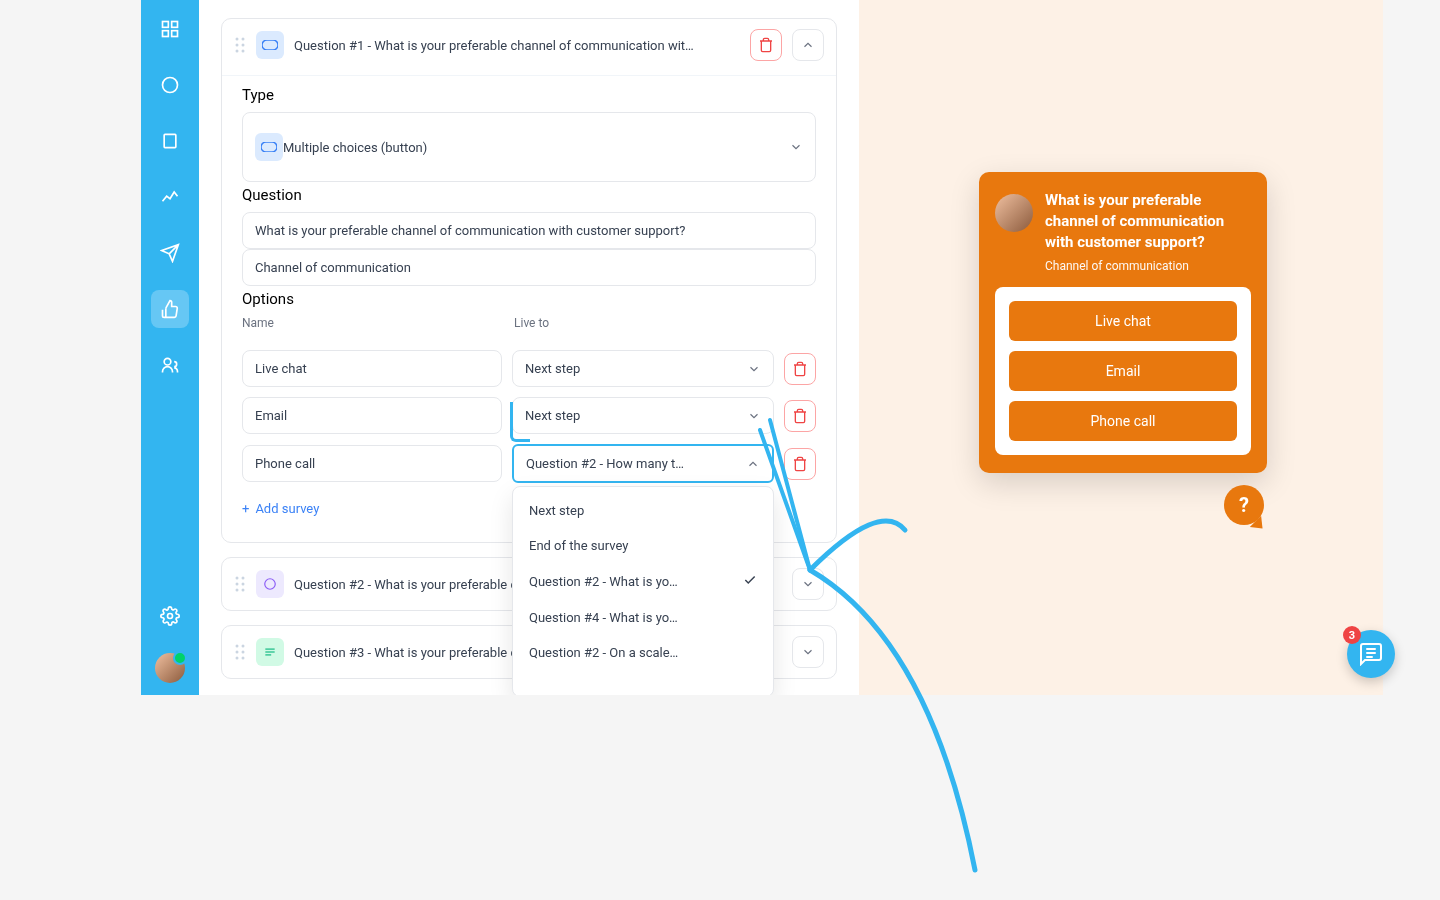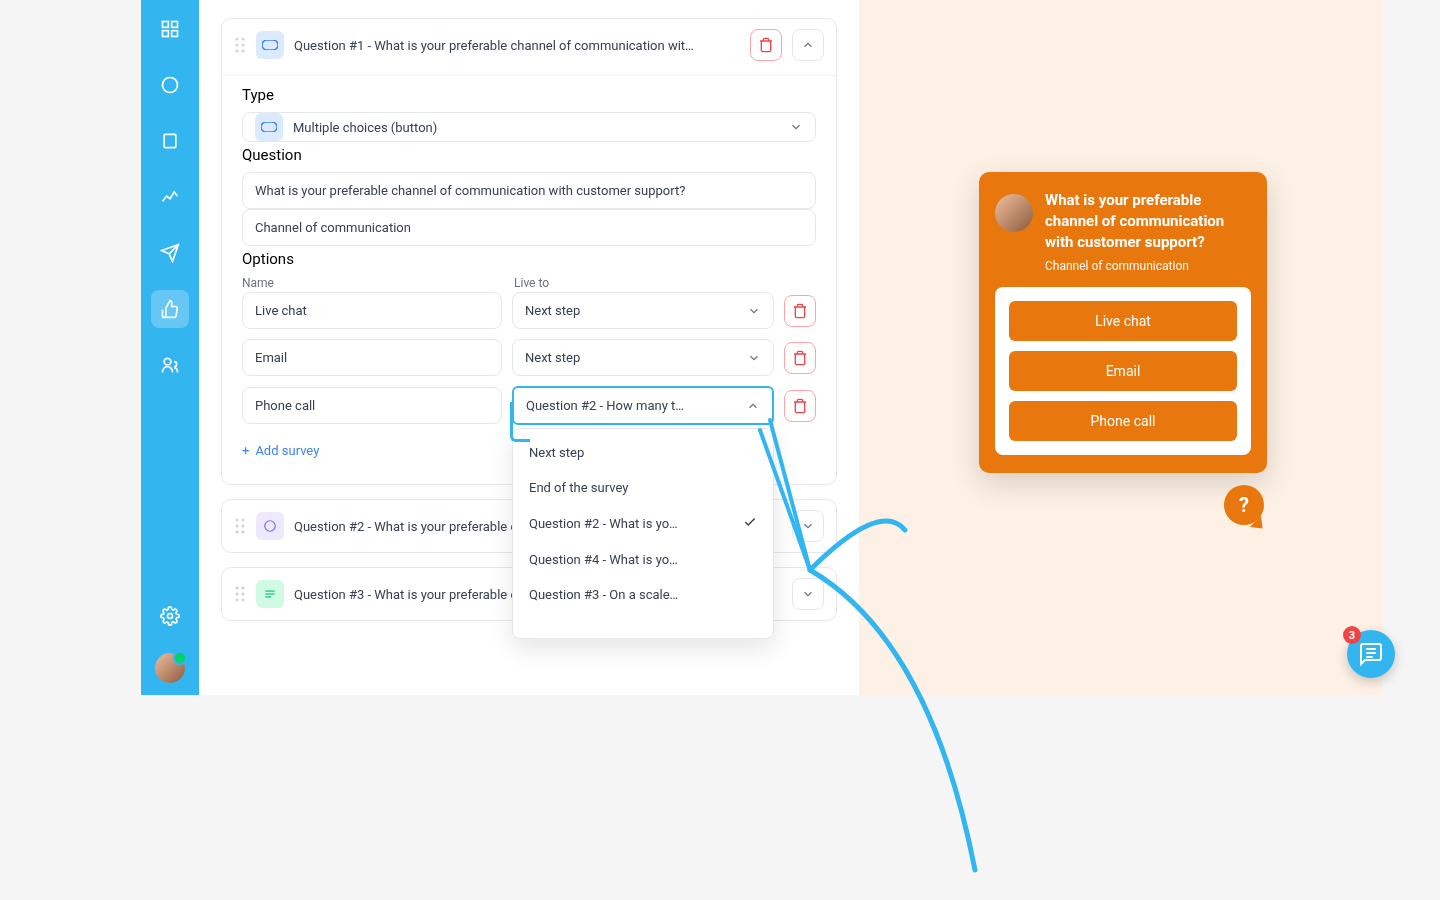"Multiple choices (button)" .type-select { gap: 10px -> none; padding: 0 12px -> 20px 12px }
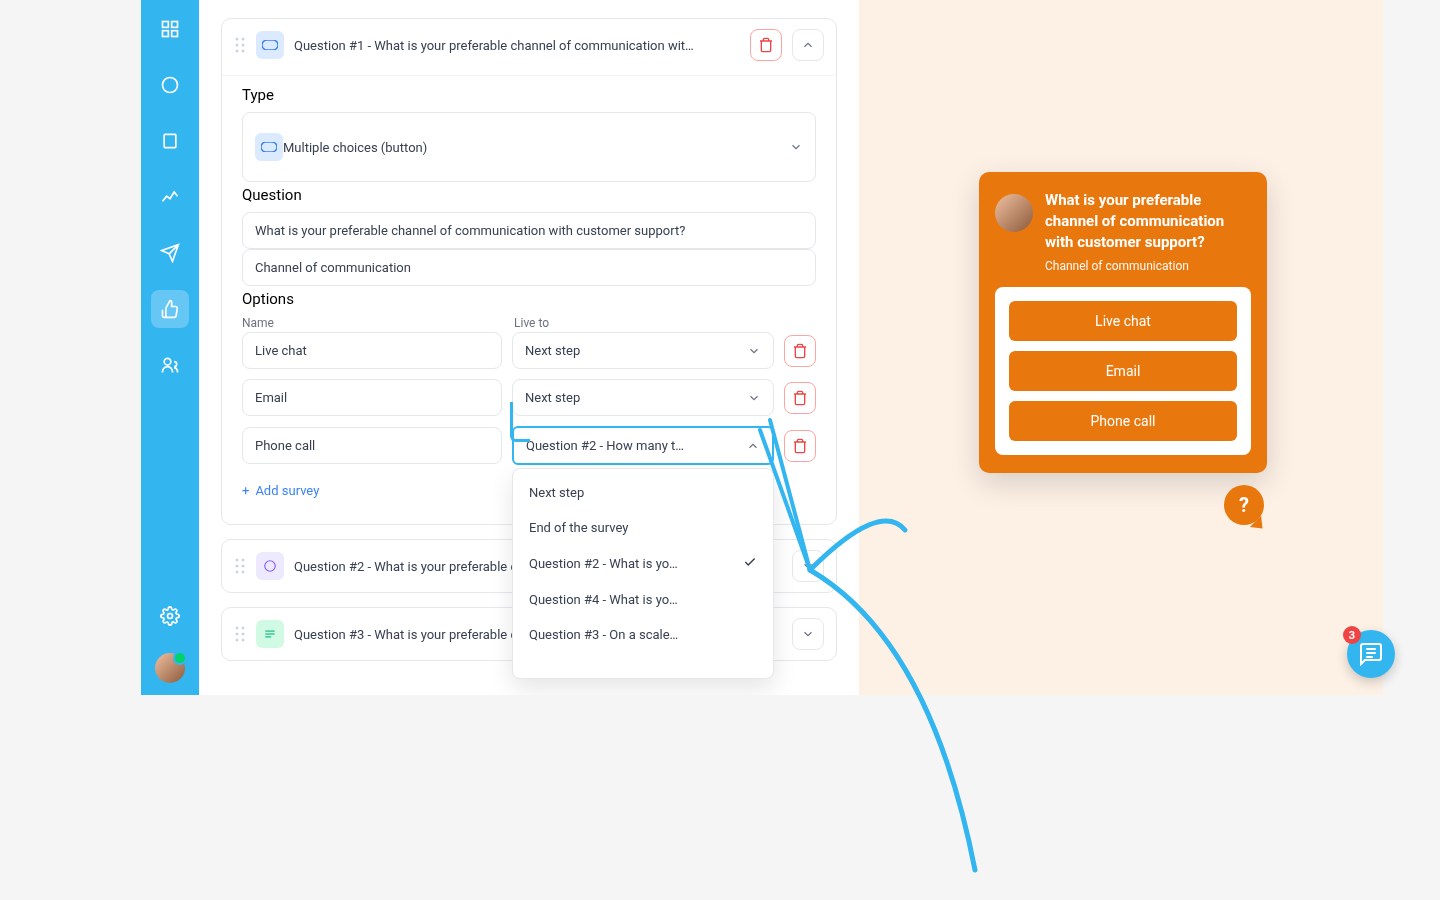"Name" .col-label { margin-bottom: 2px -> 20px }
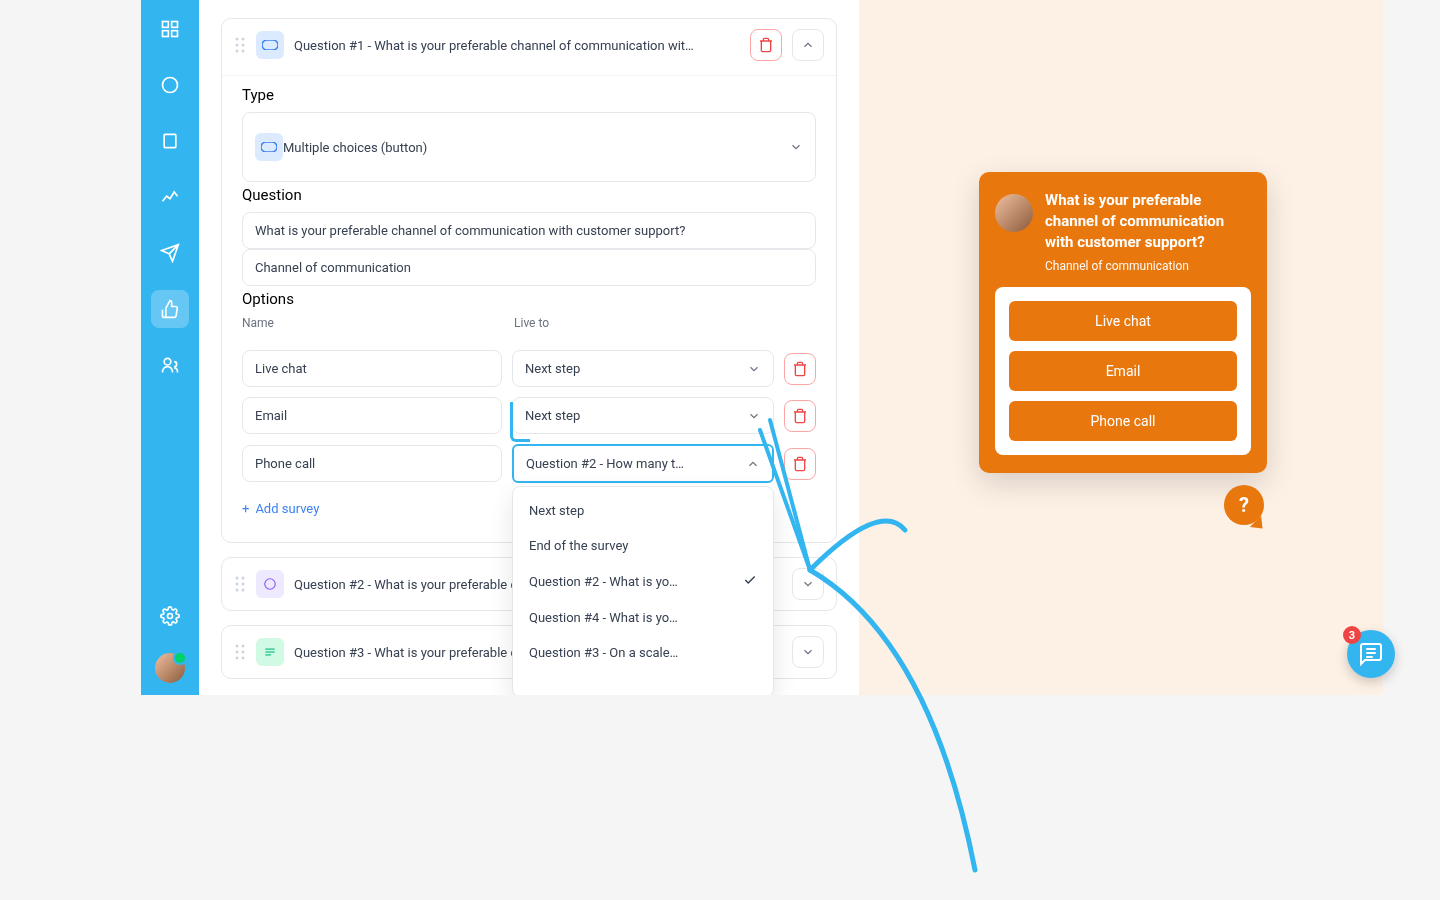"Question #3 - On a" span { text: 3 -> 2 }
